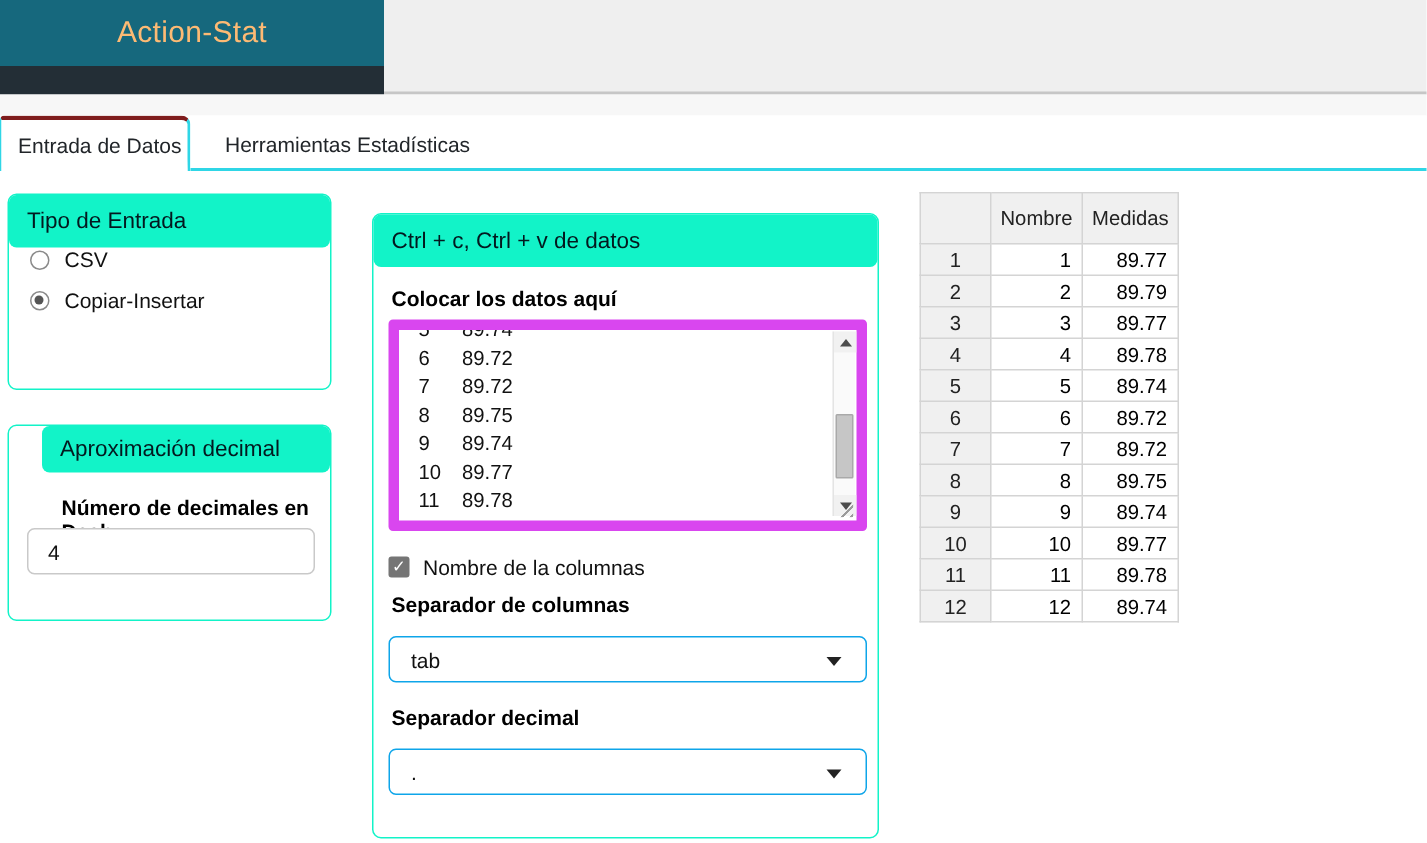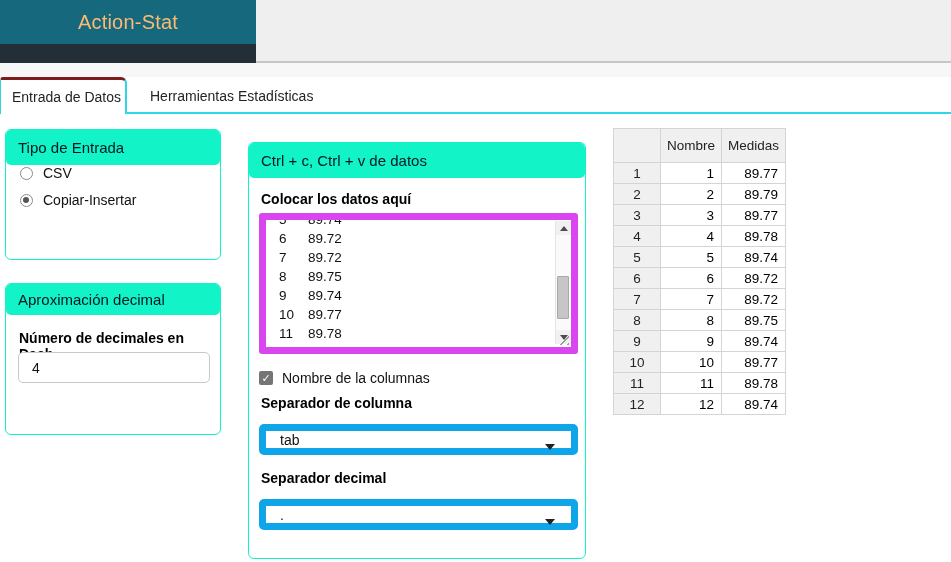"Aproximación decimal" .panel-aprox { height: 152px -> 131px; padding-left: none -> 22px }
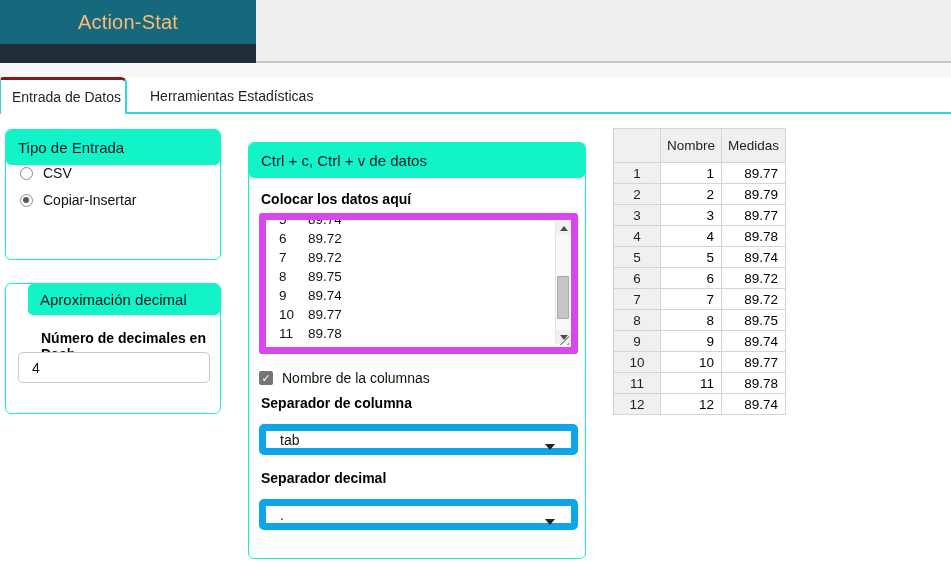"Separador de columna" div.blabel { text: columna -> columnas }
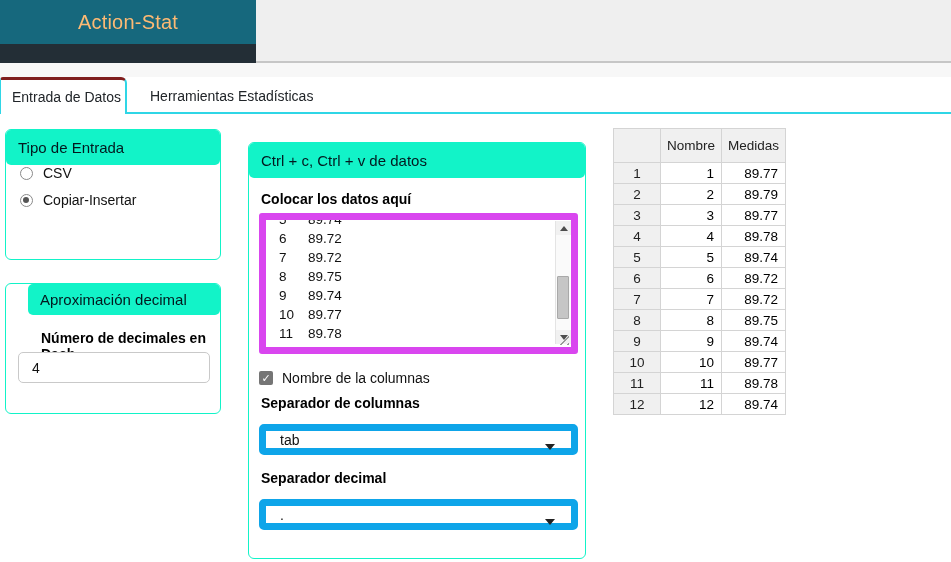"tab" .dd { border: 7px solid #0ea5e9 -> 1px solid #0ea5e9 }
